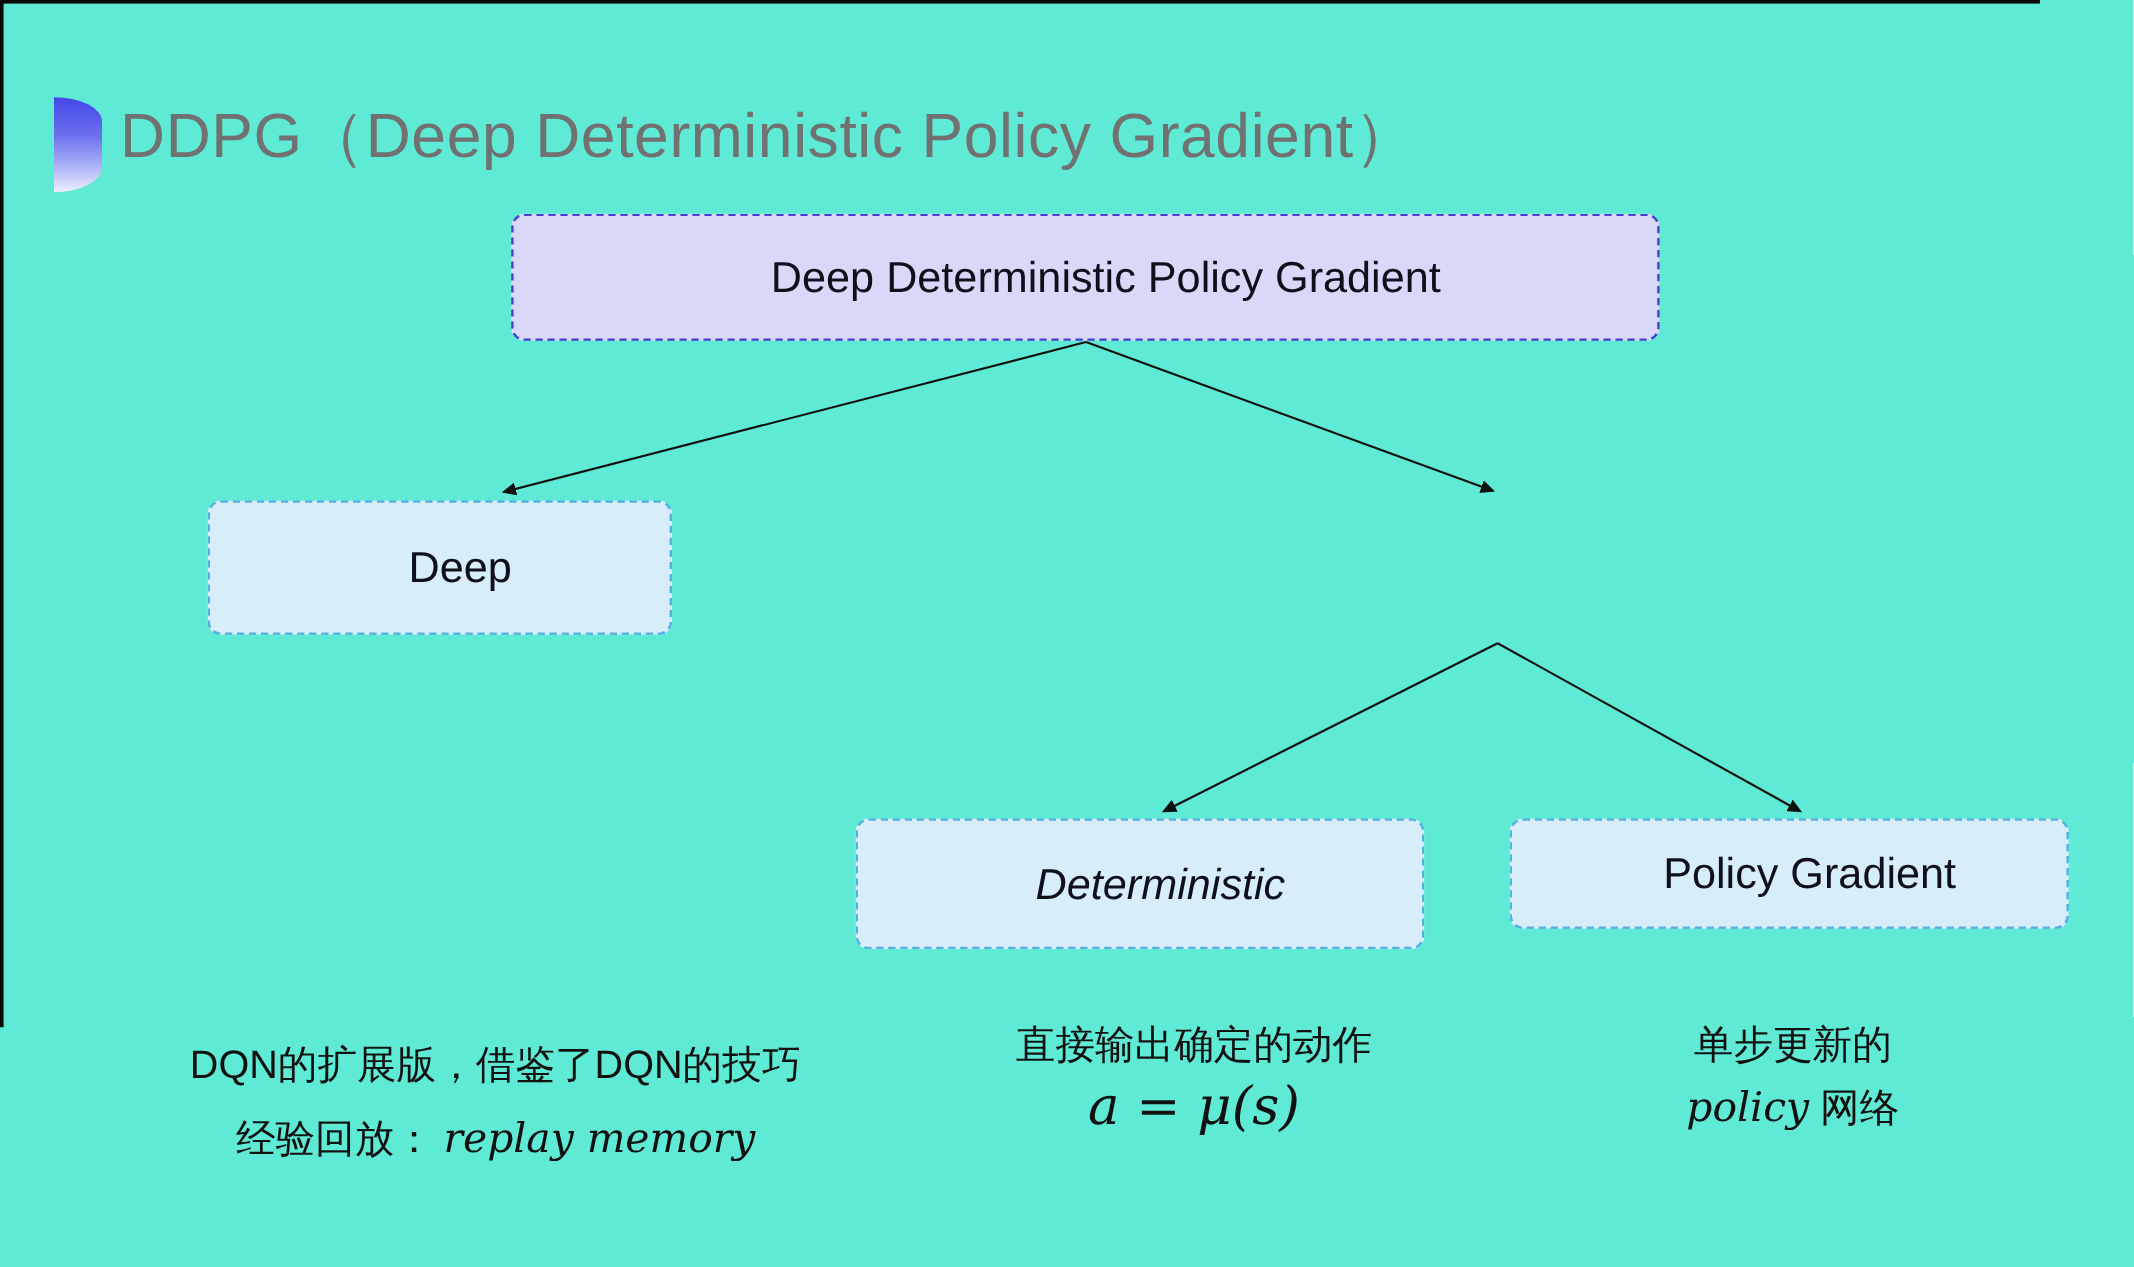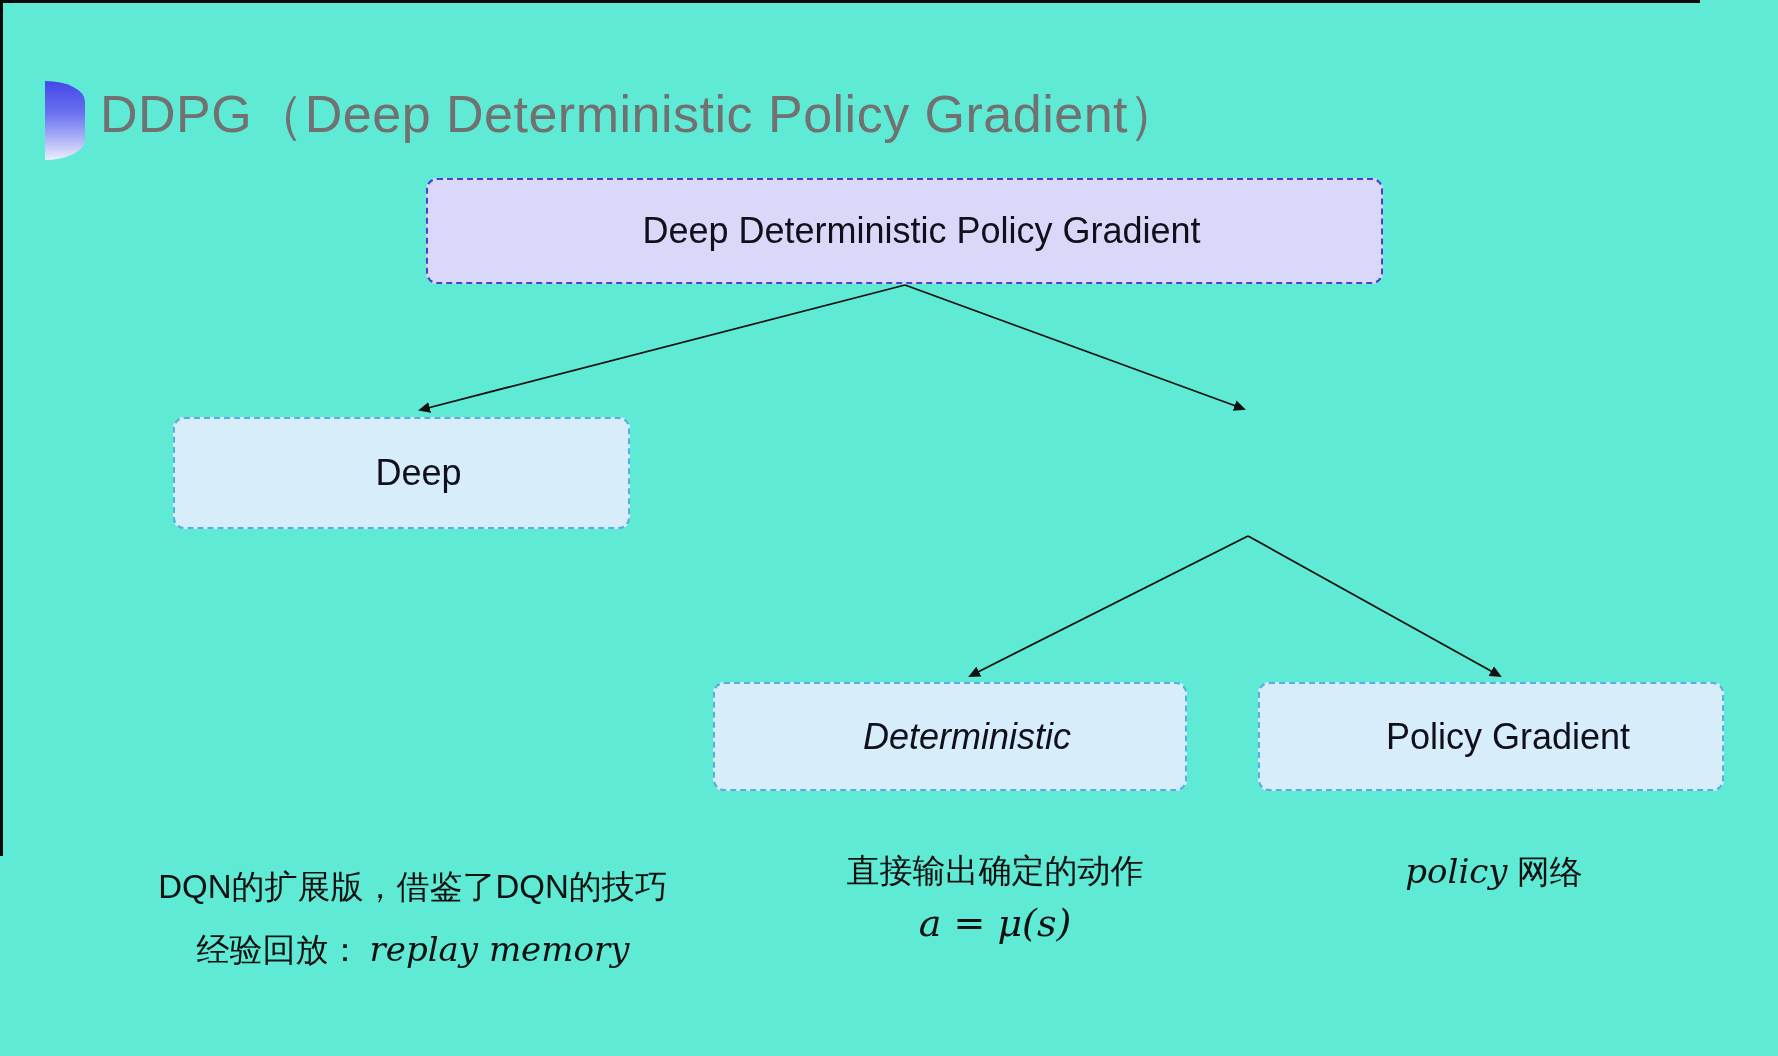"Deep" .n-deep { width: 457px -> 387px }
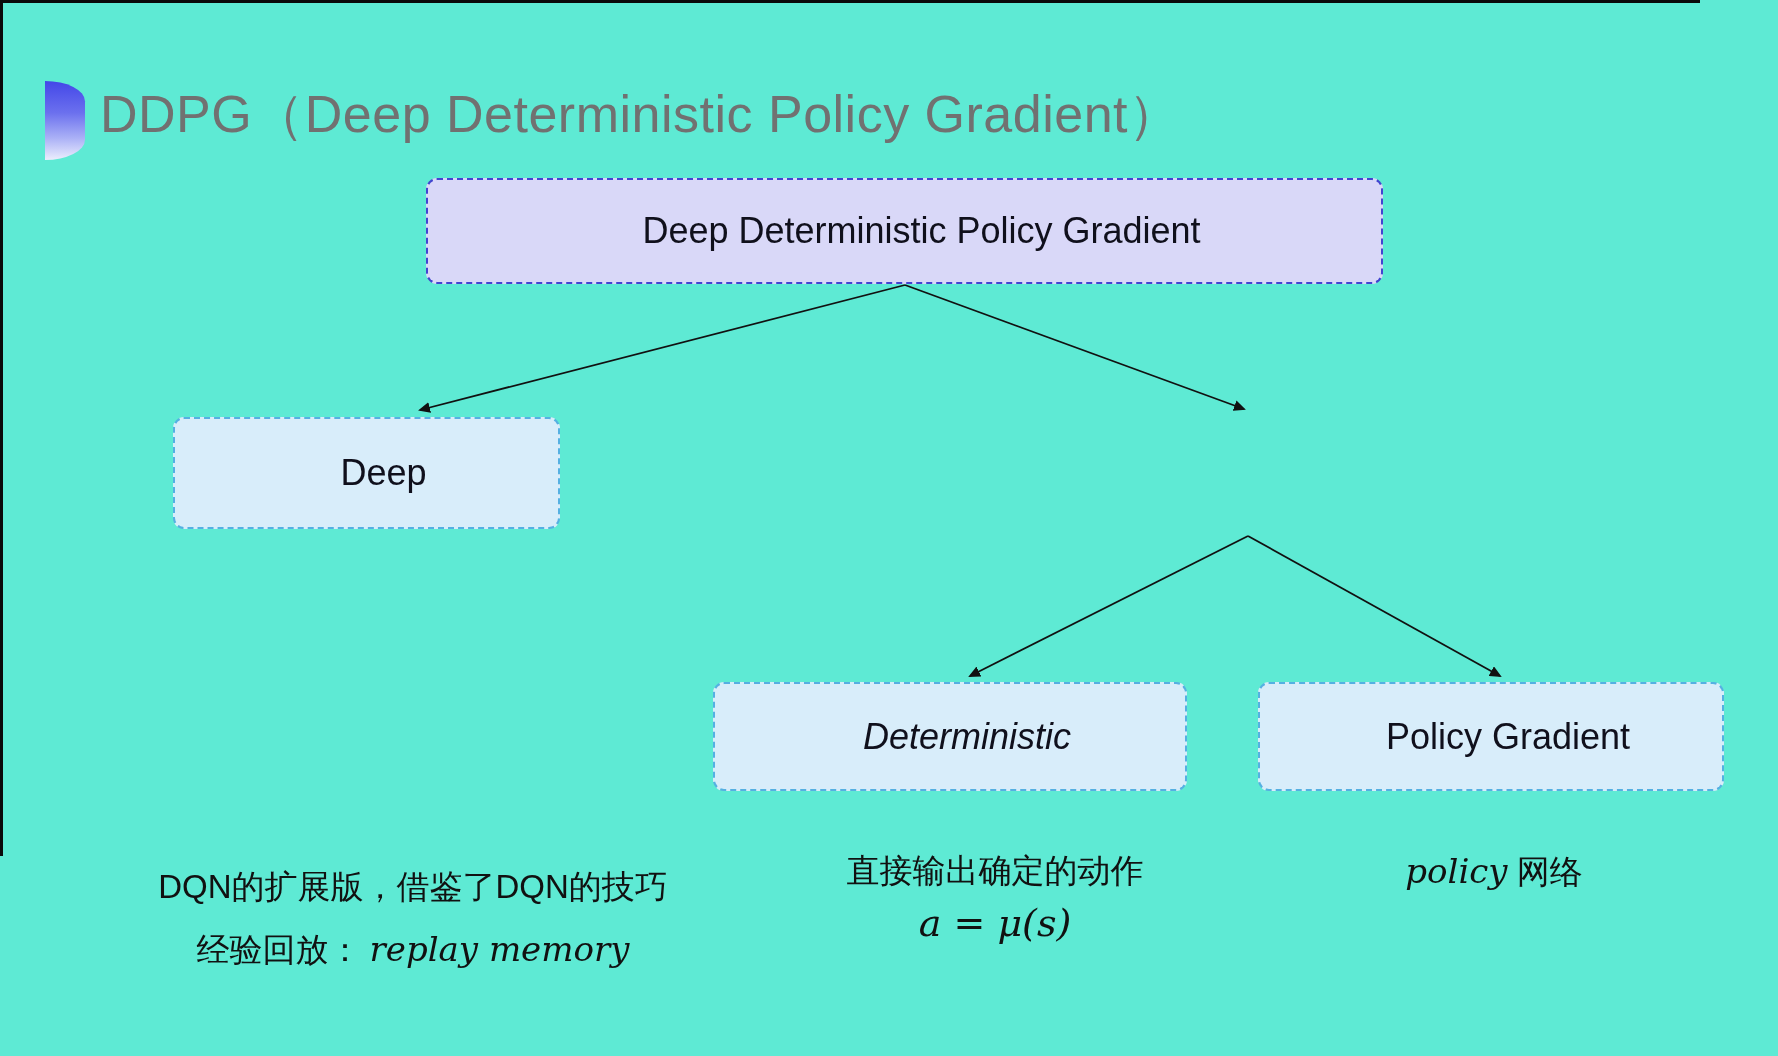"Policy Gradient" .n-pg { height: 109px -> 92px }
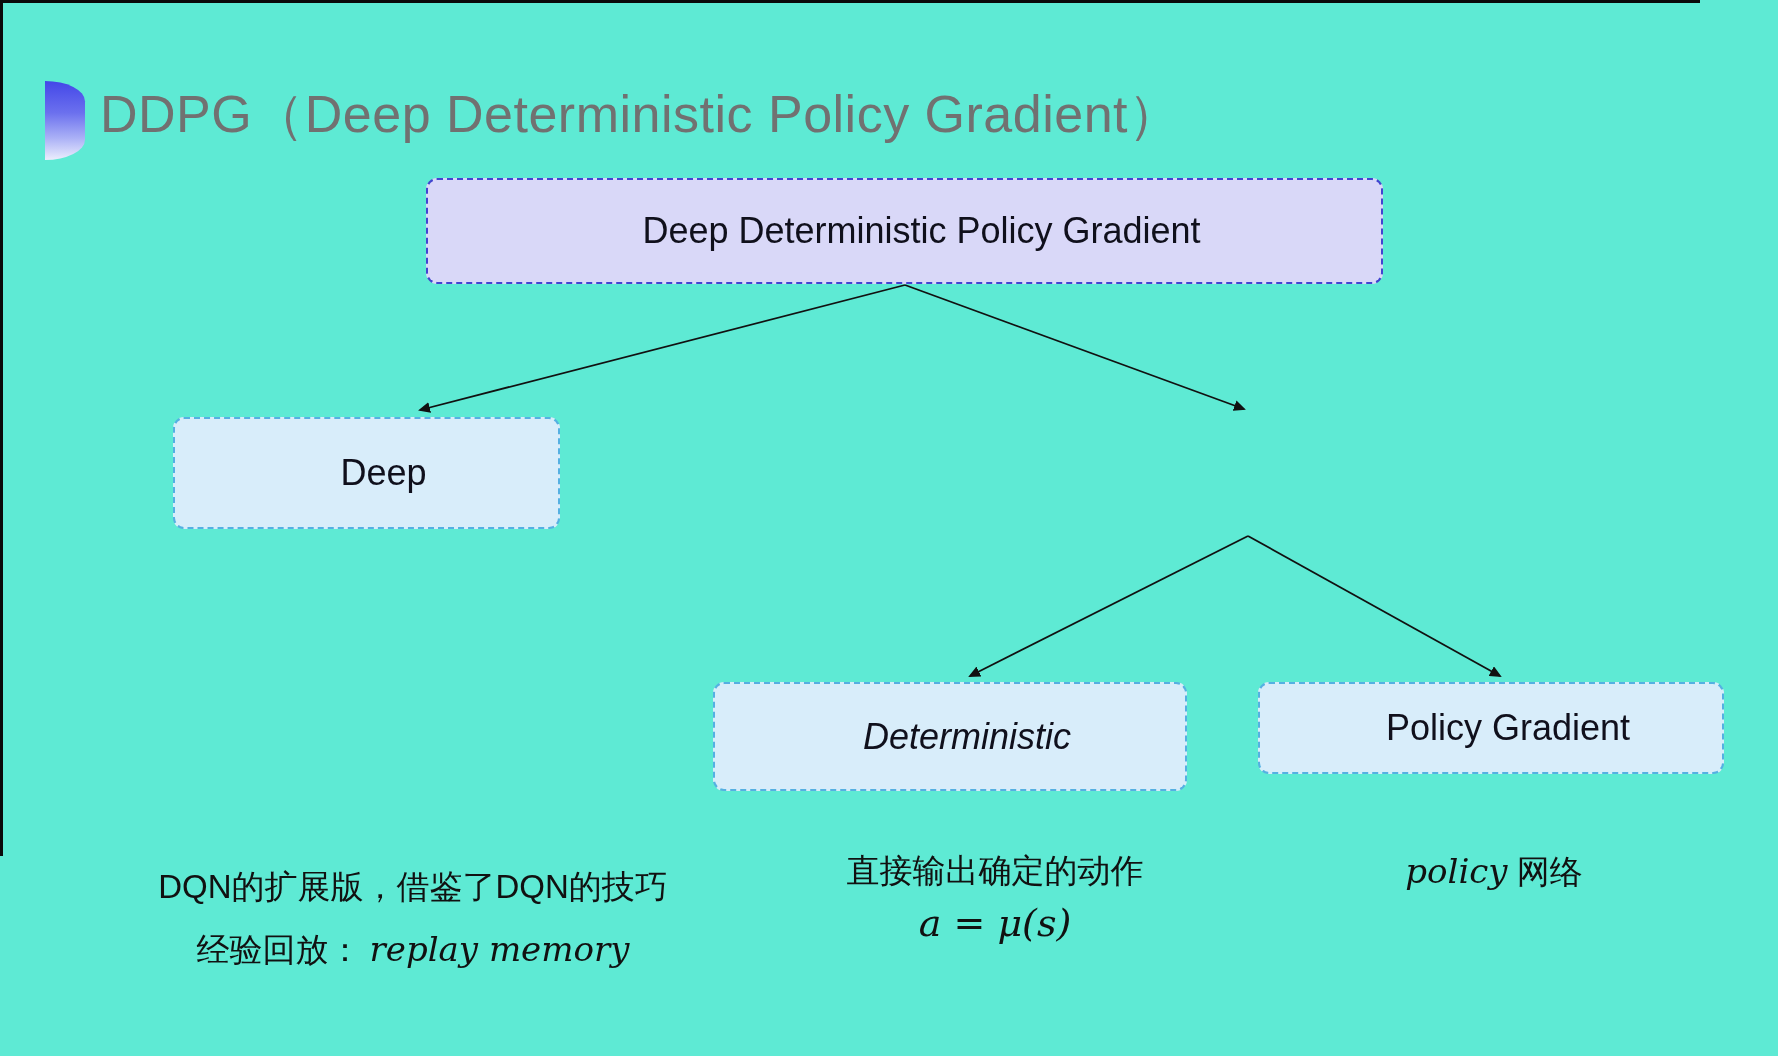"单步更新的" div.row { html: none -> <div>单步更新的</div> }
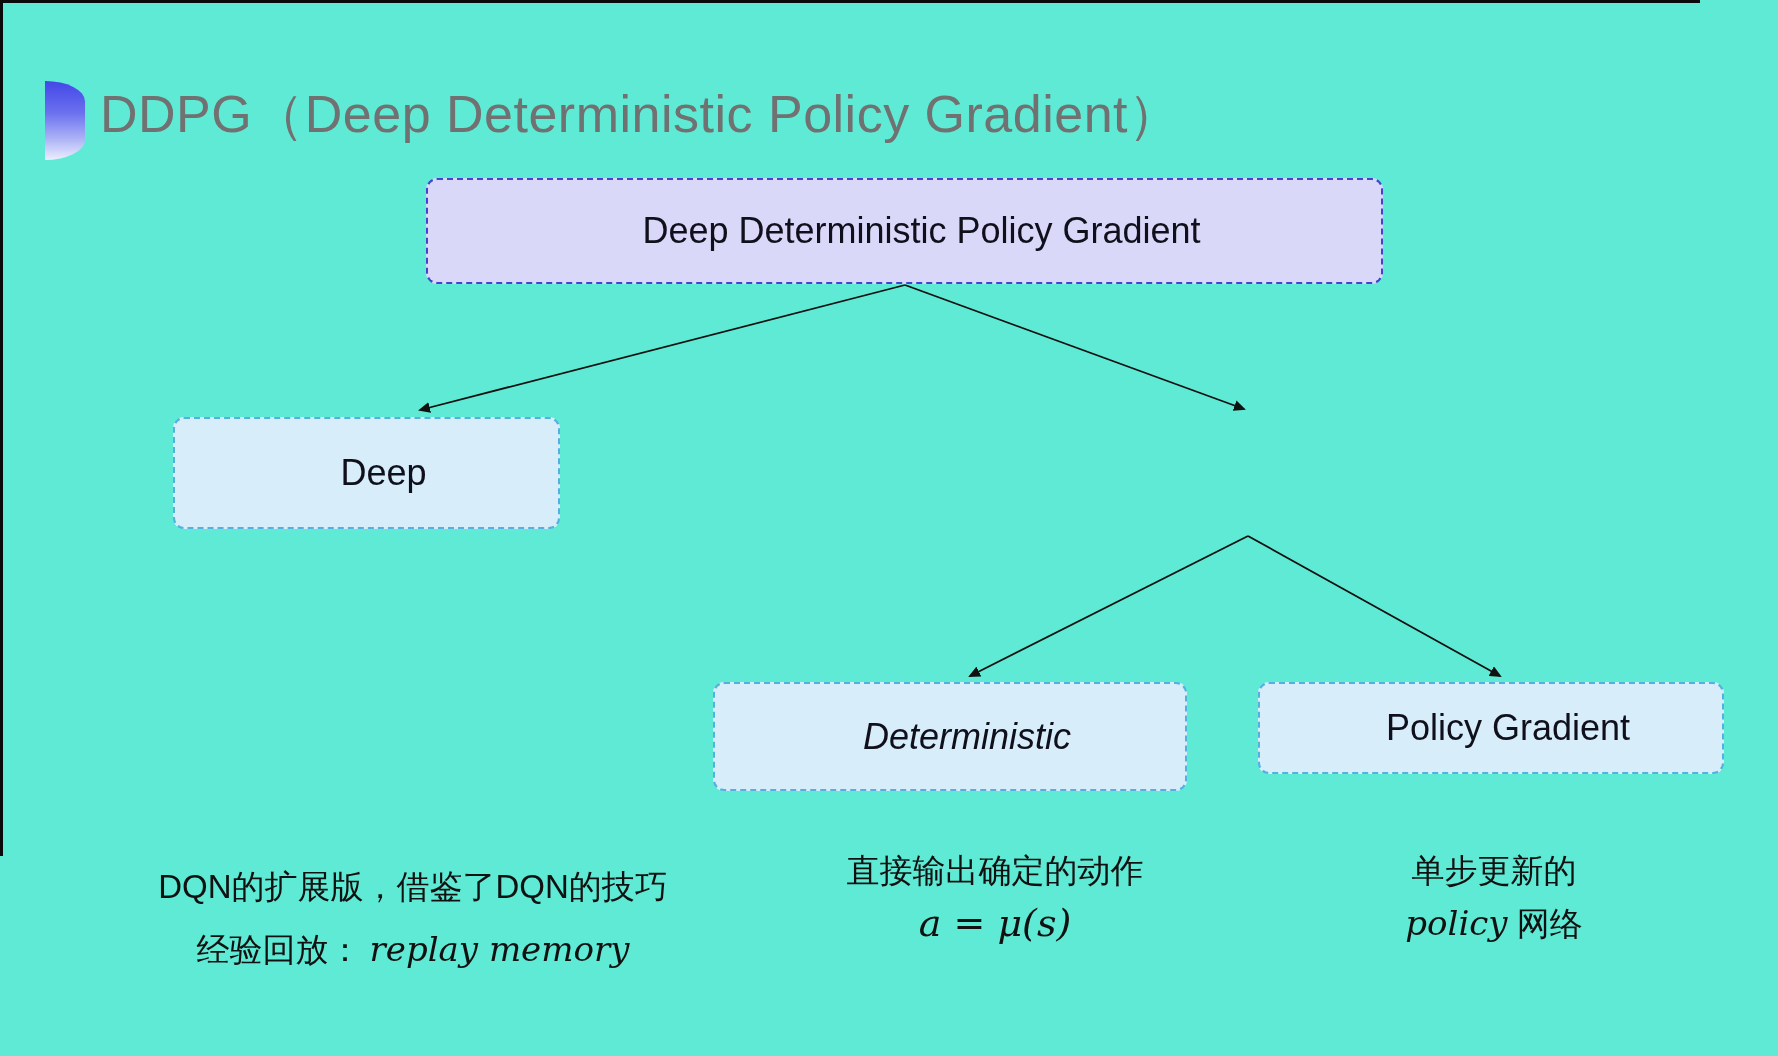"a = μ(s)" .formula { font-size: 38px -> 44px }
